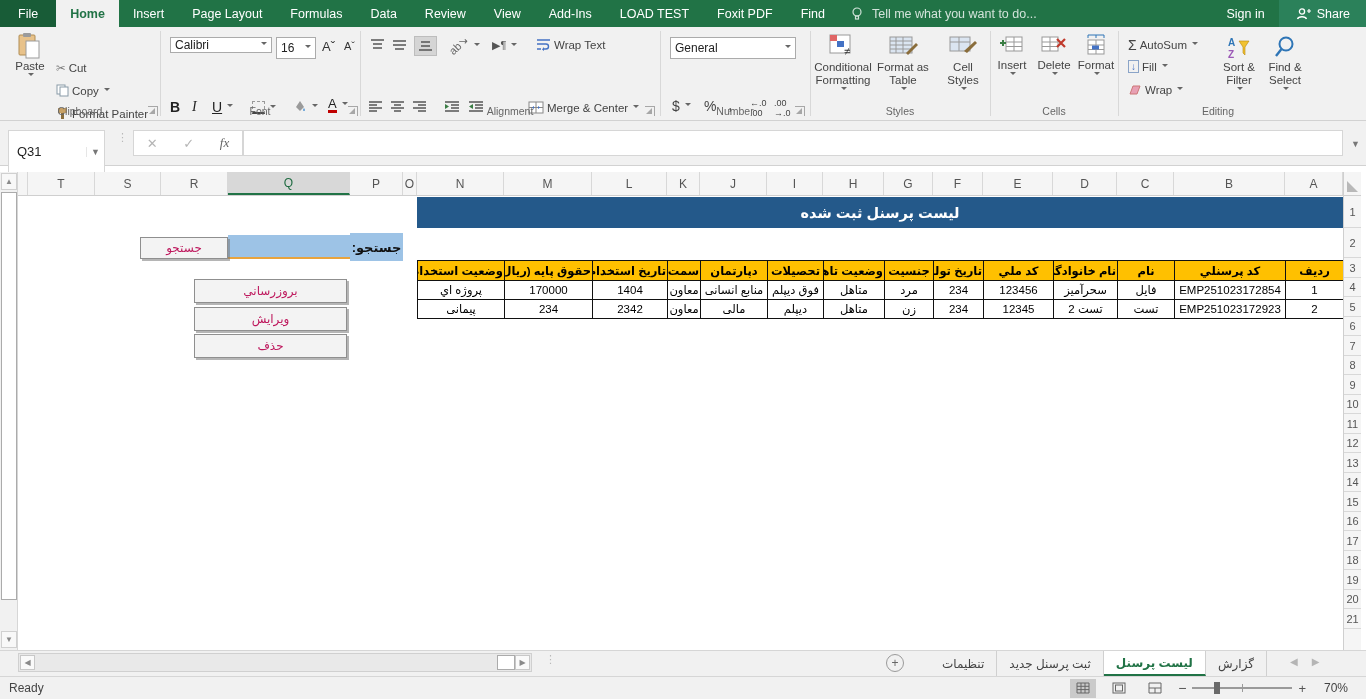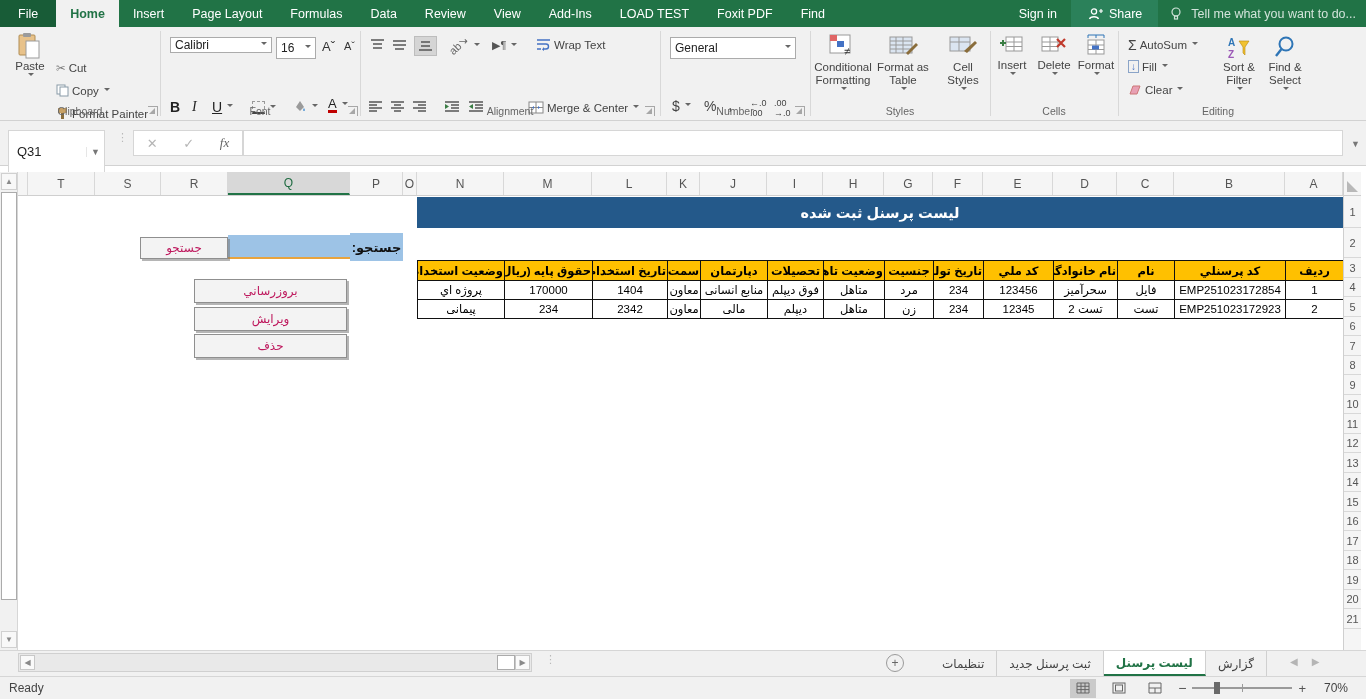"Sign in" div { order: before "Tell me what you want" -> after "Tell me what you want" }
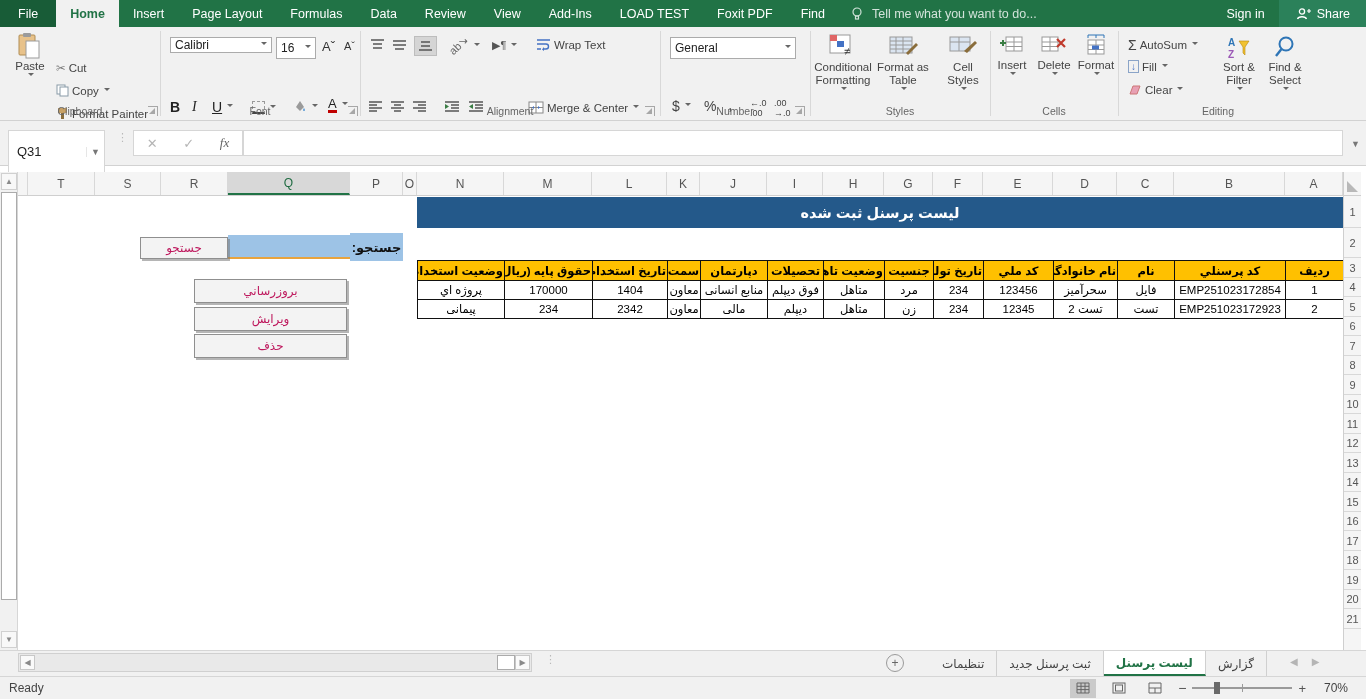"Clear" span { text: Clear -> Wrap }
